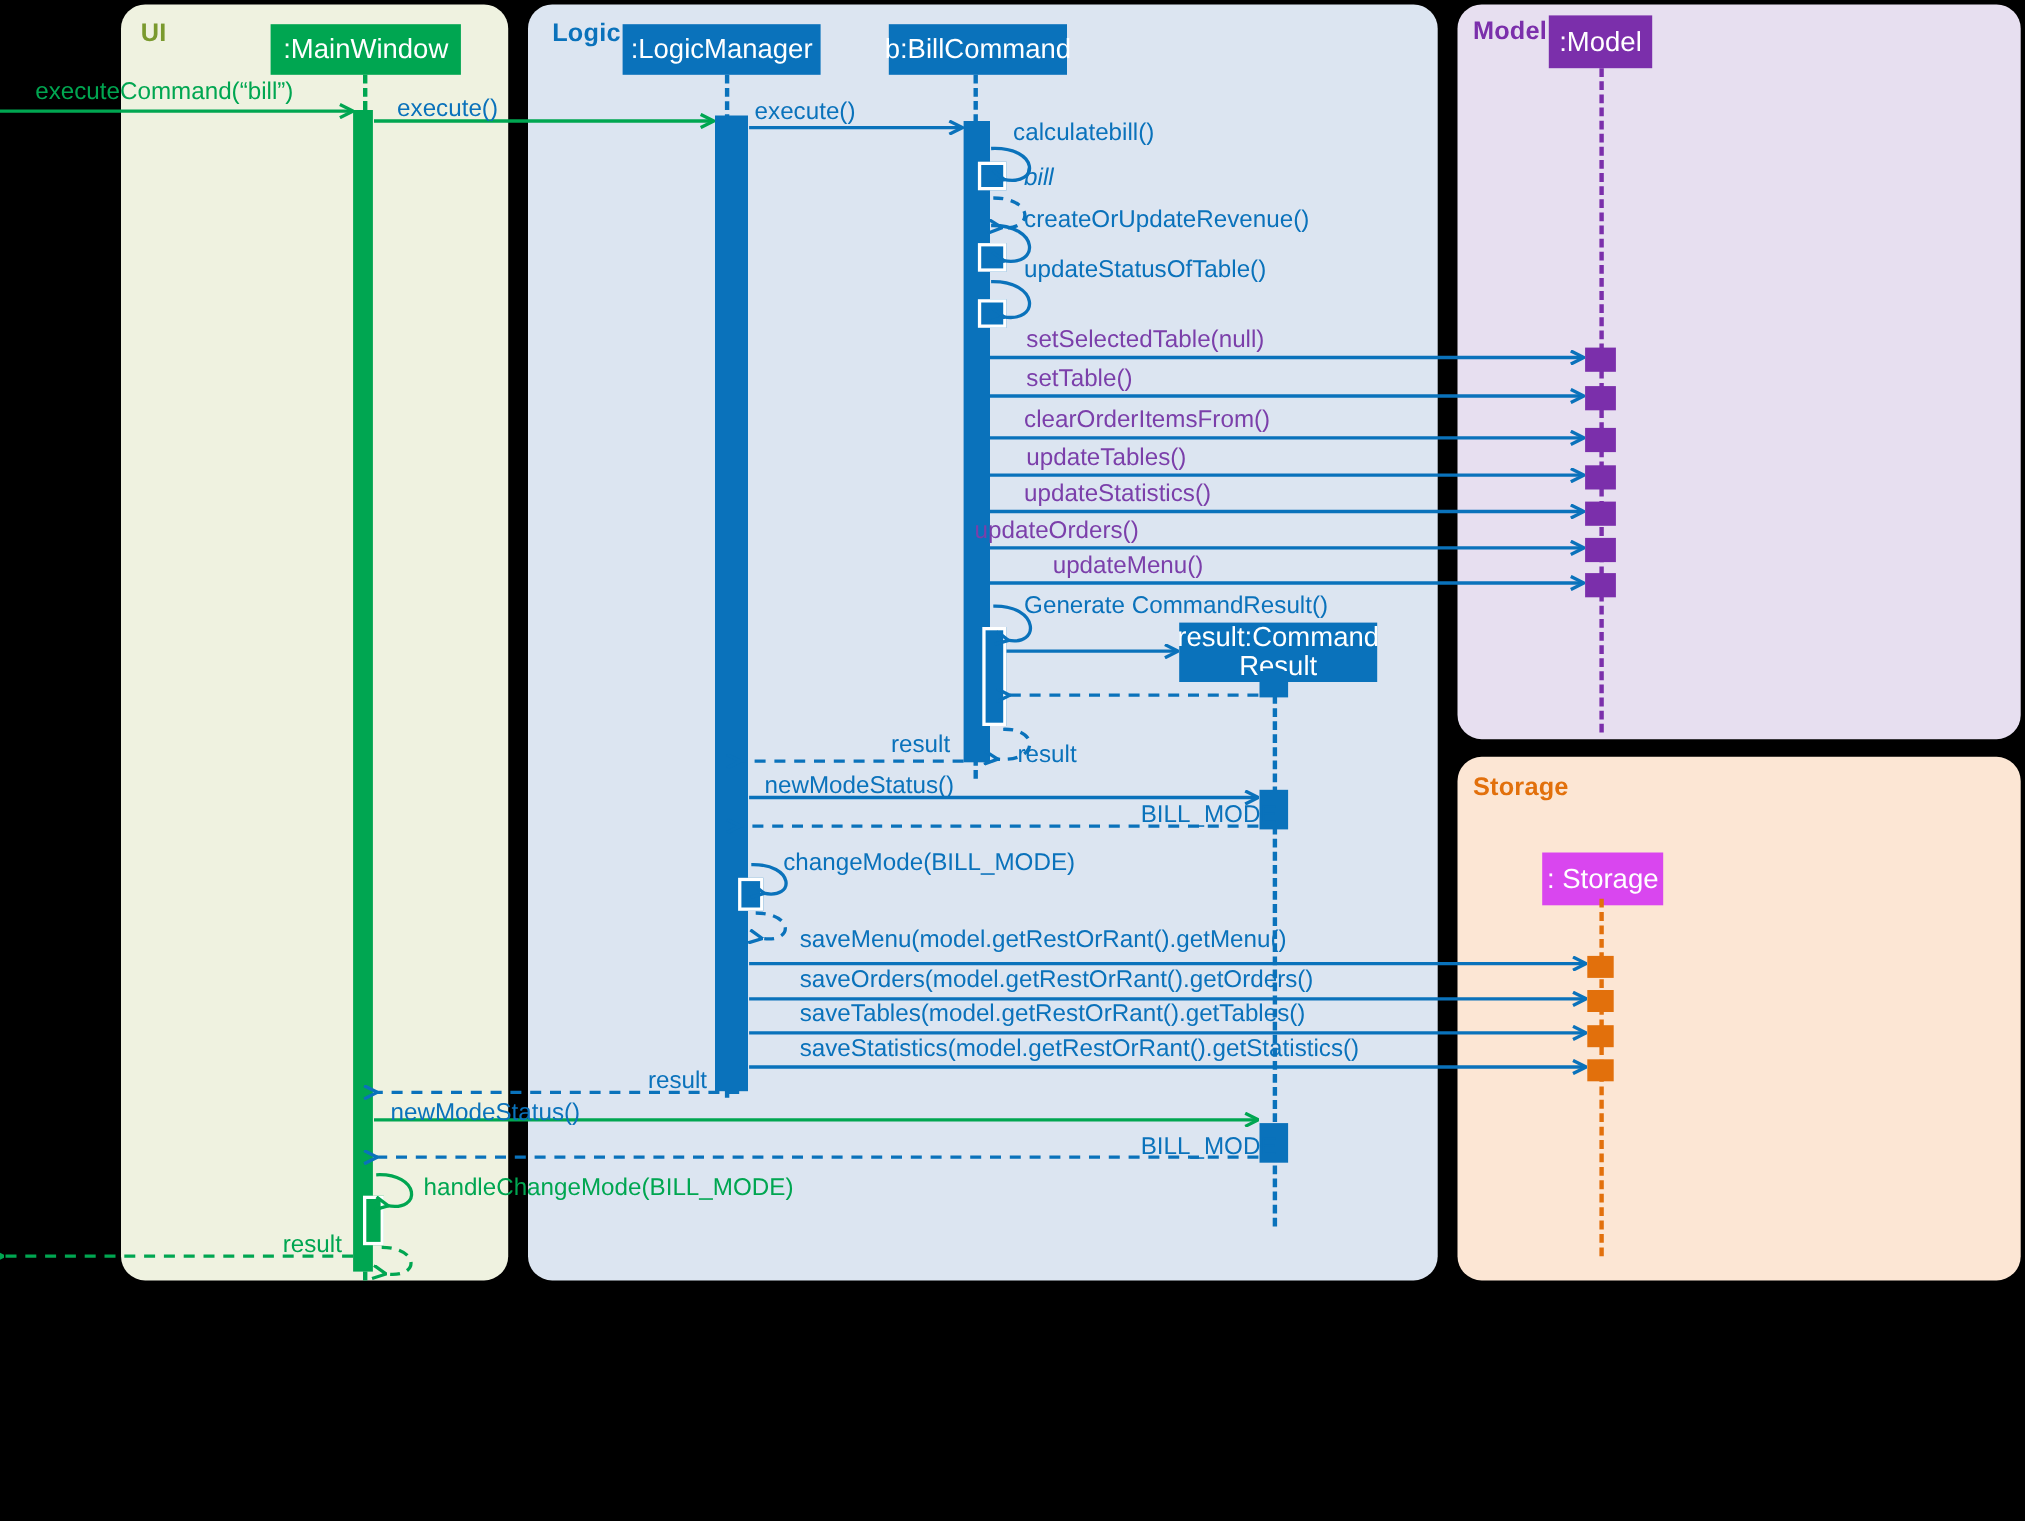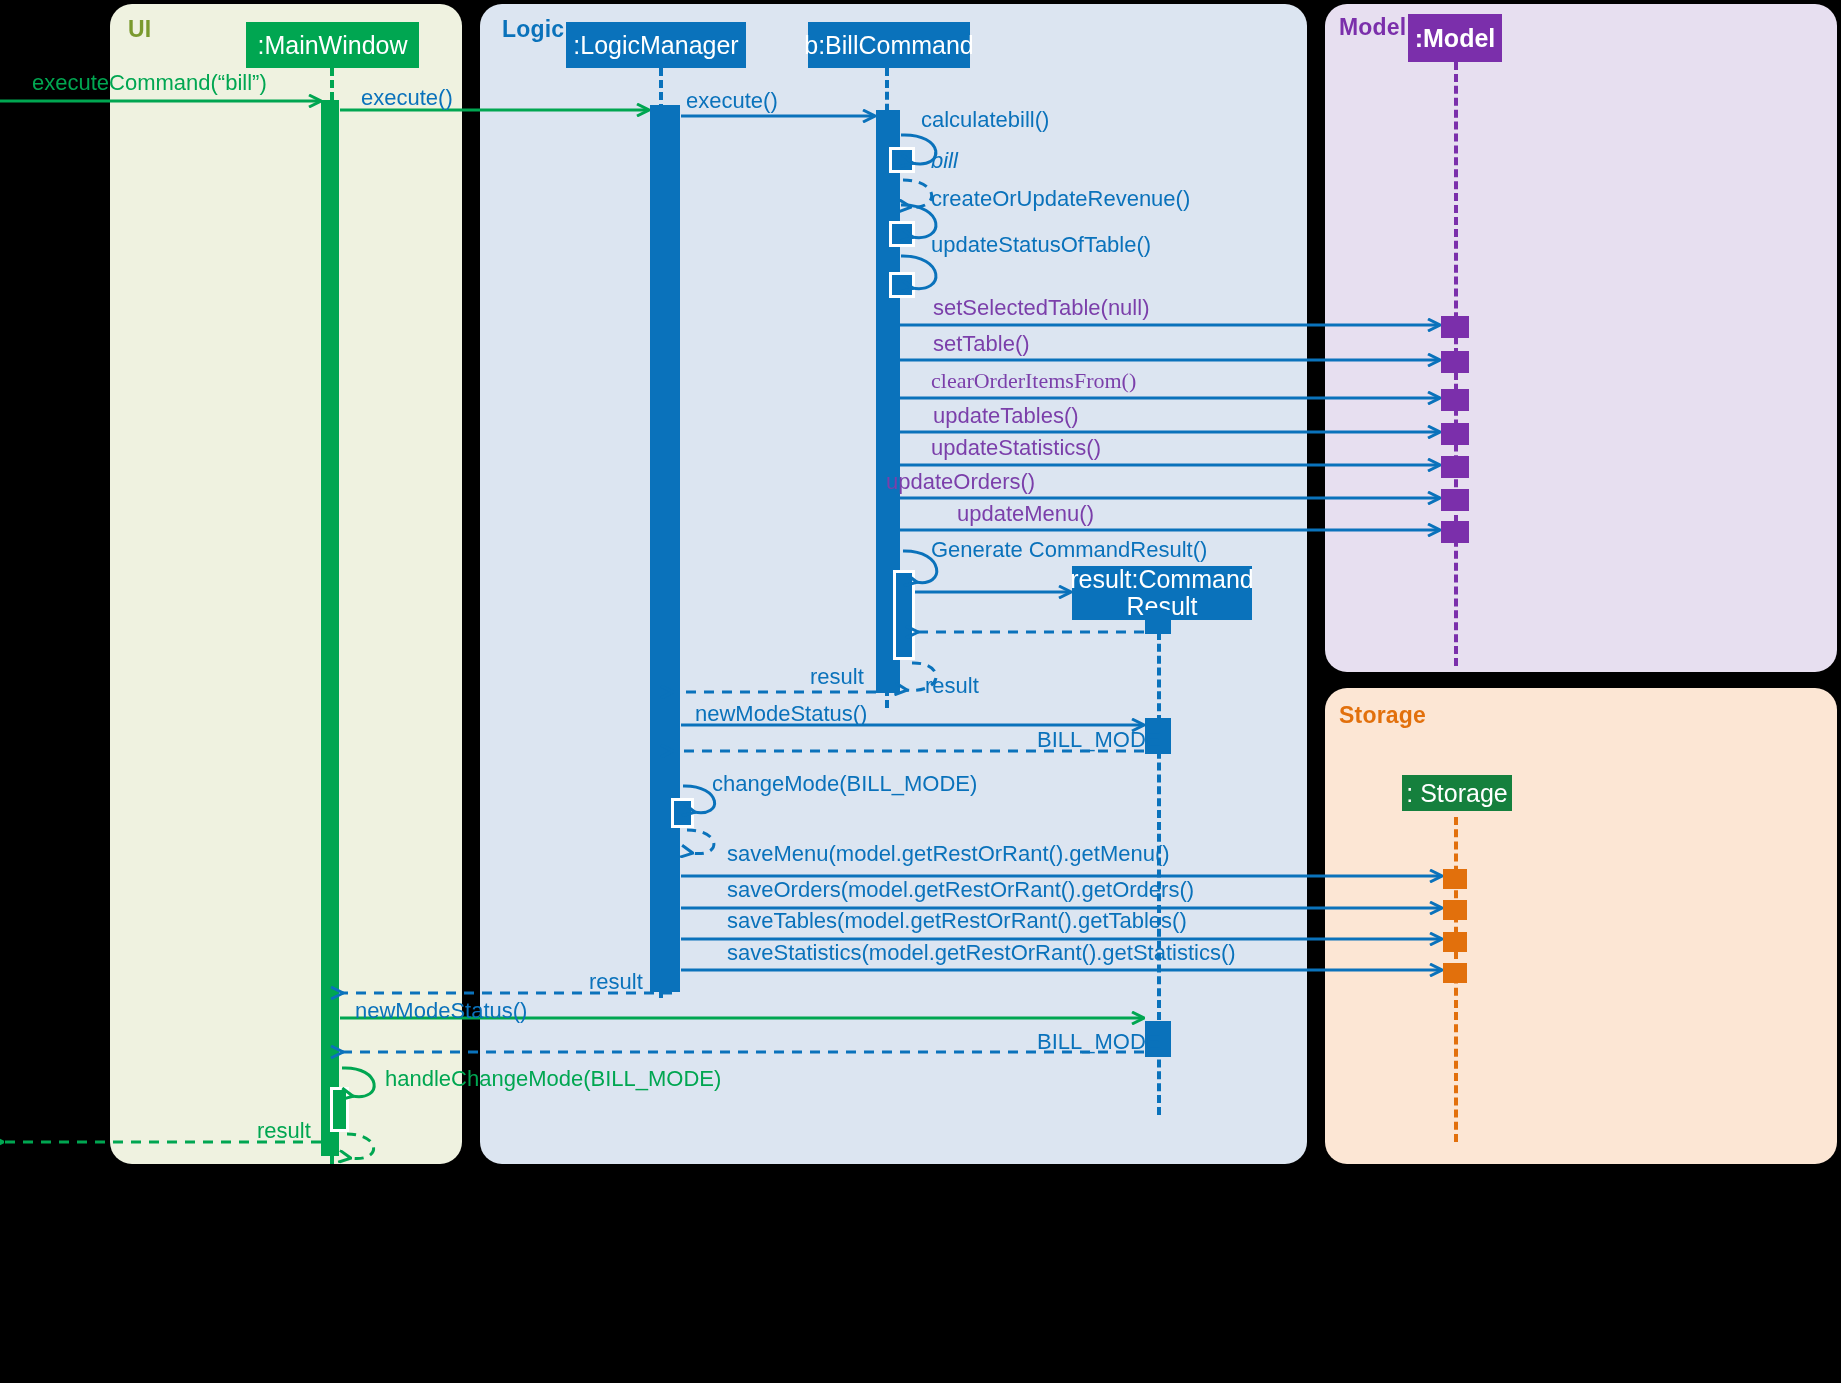":Model" div.lifeline-box { font-weight: bold -> none }
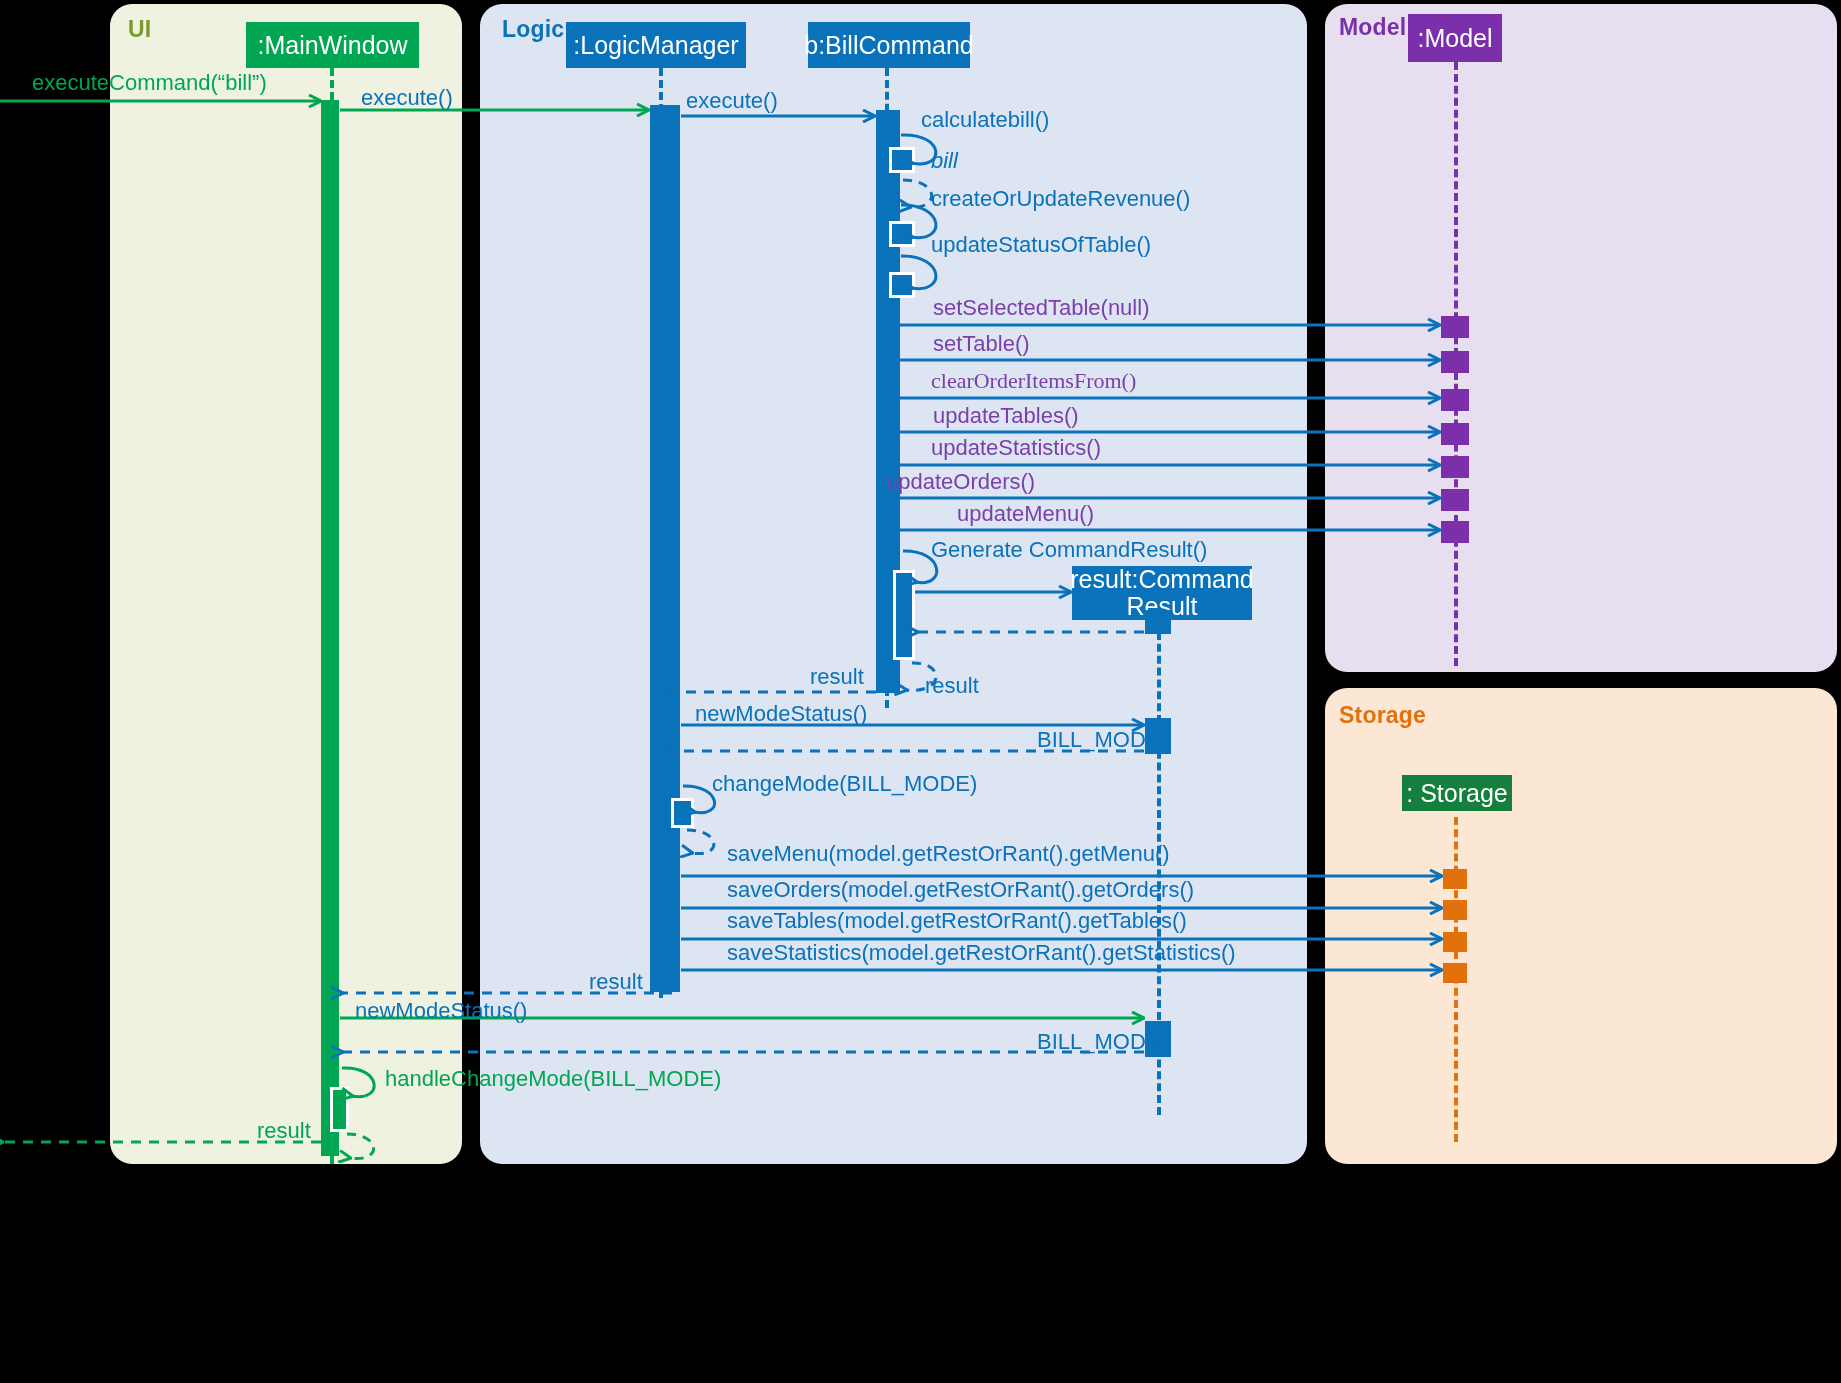"clearOrderItemsFrom()" div.lbl { font-family: Liberation Serif, serif -> none }
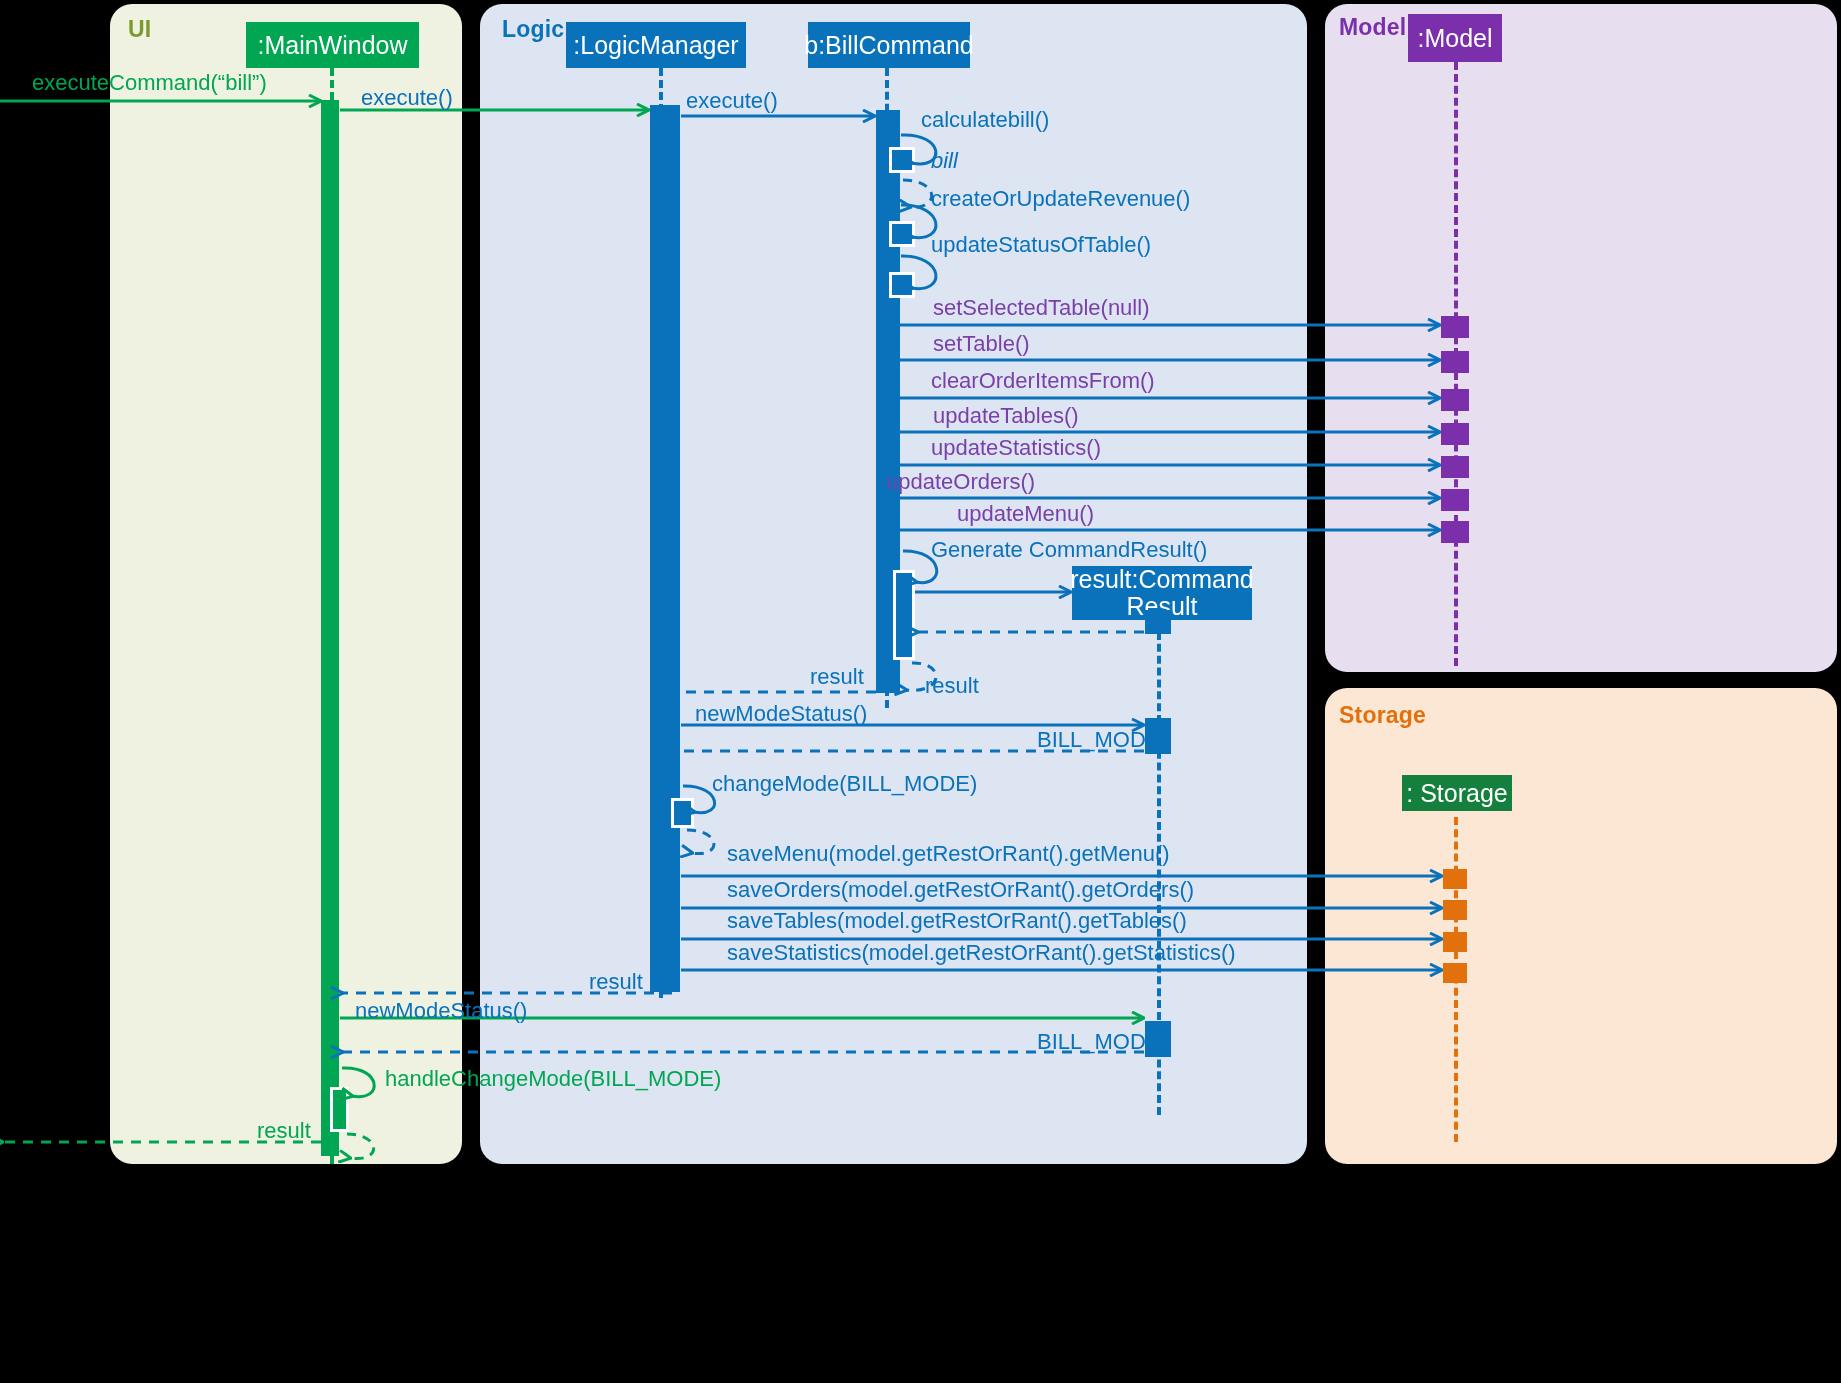": Storage" div.lifeline-box { background: #15803d -> #d946ef; height: 36px -> 48px }
